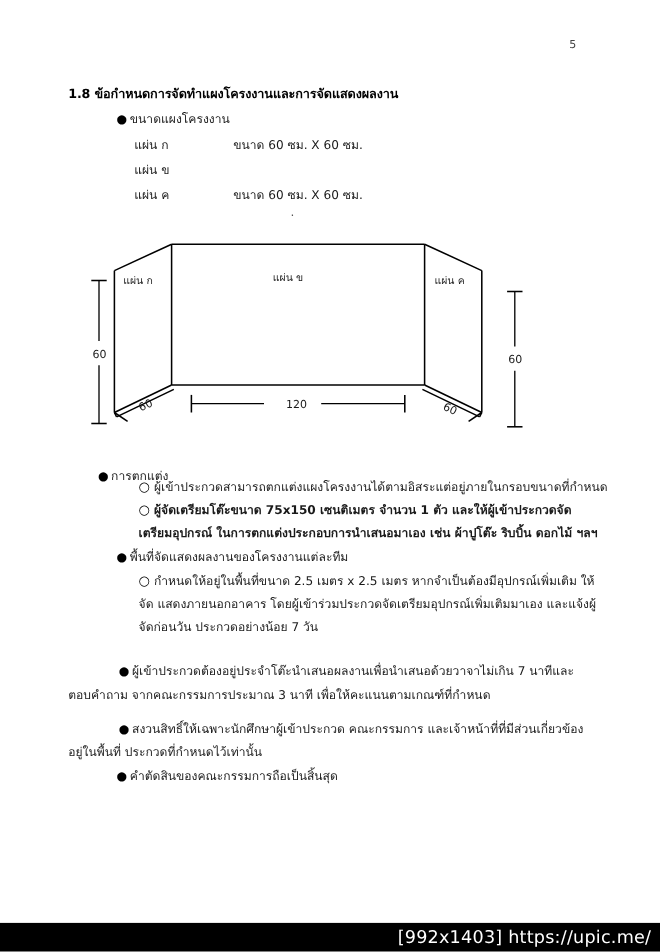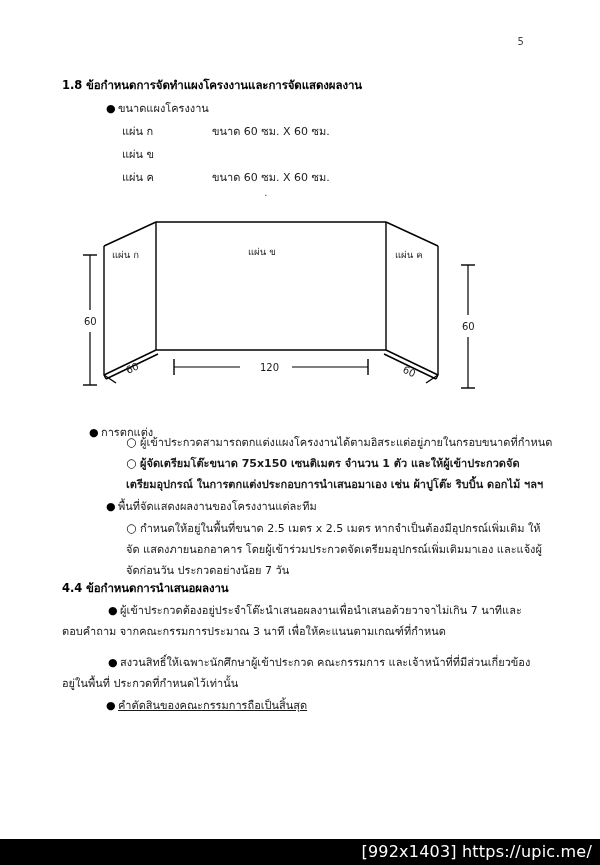"4.4 ข้อกำหนดการนำเสนอผลงาน" div.heading { html: <div>4.4 ข้อกำหนดการนำเสนอผลงาน</div> -> none }
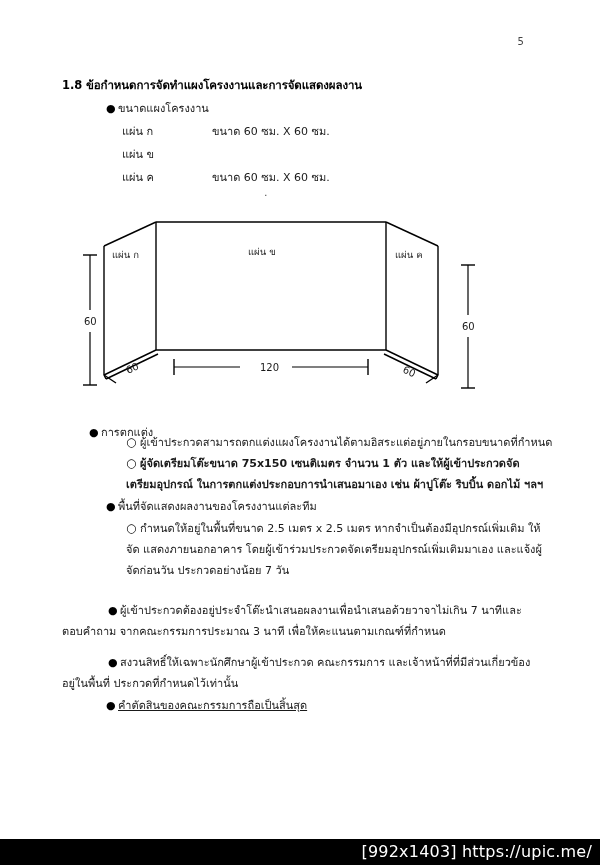"● คำตัดสินของคณะกรรมการถือเป็นสิ้นสุด" div.para { text-decoration: underline -> none }
